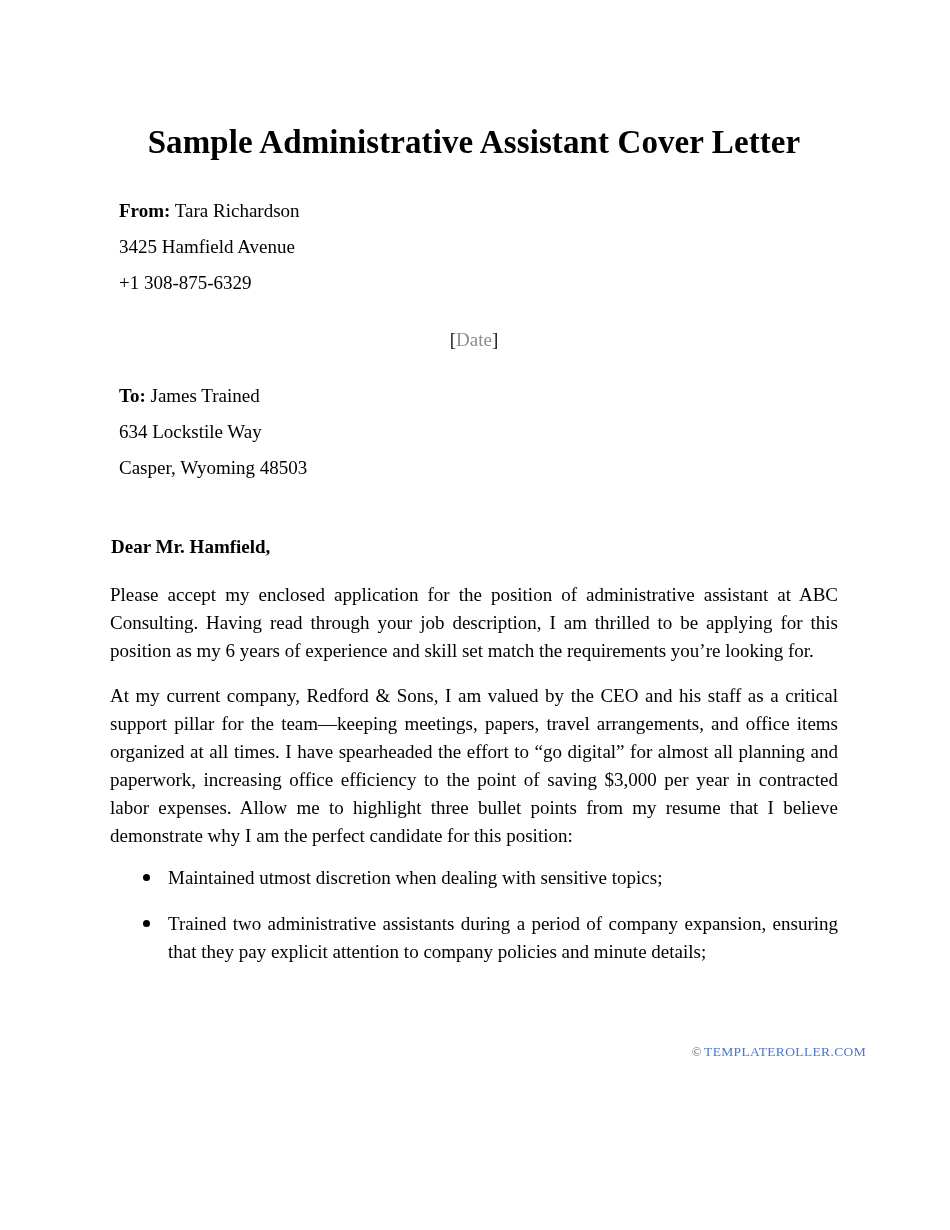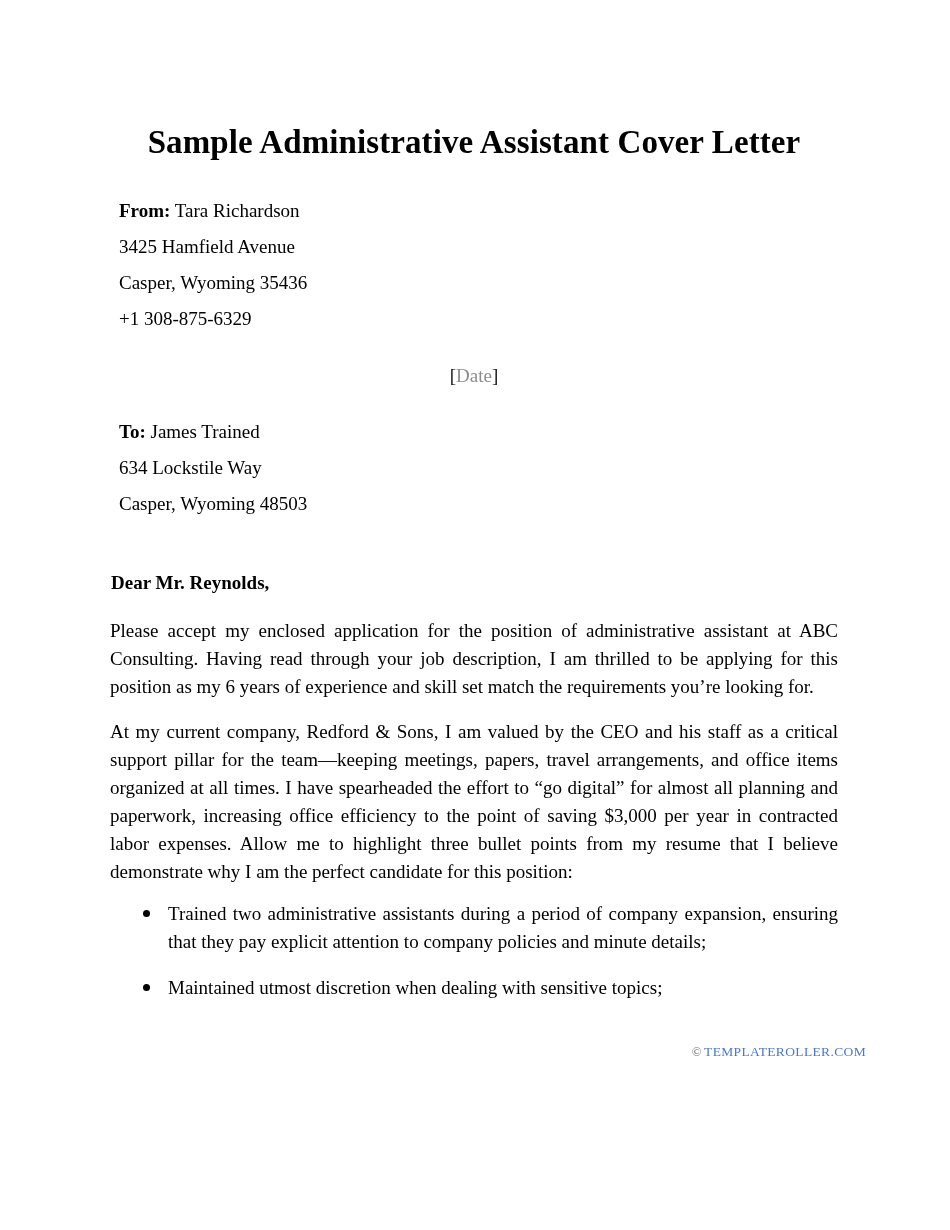"Casper, Wyoming 35436" div.line { html: <div>Casper, Wyoming 35436</div> -> none }
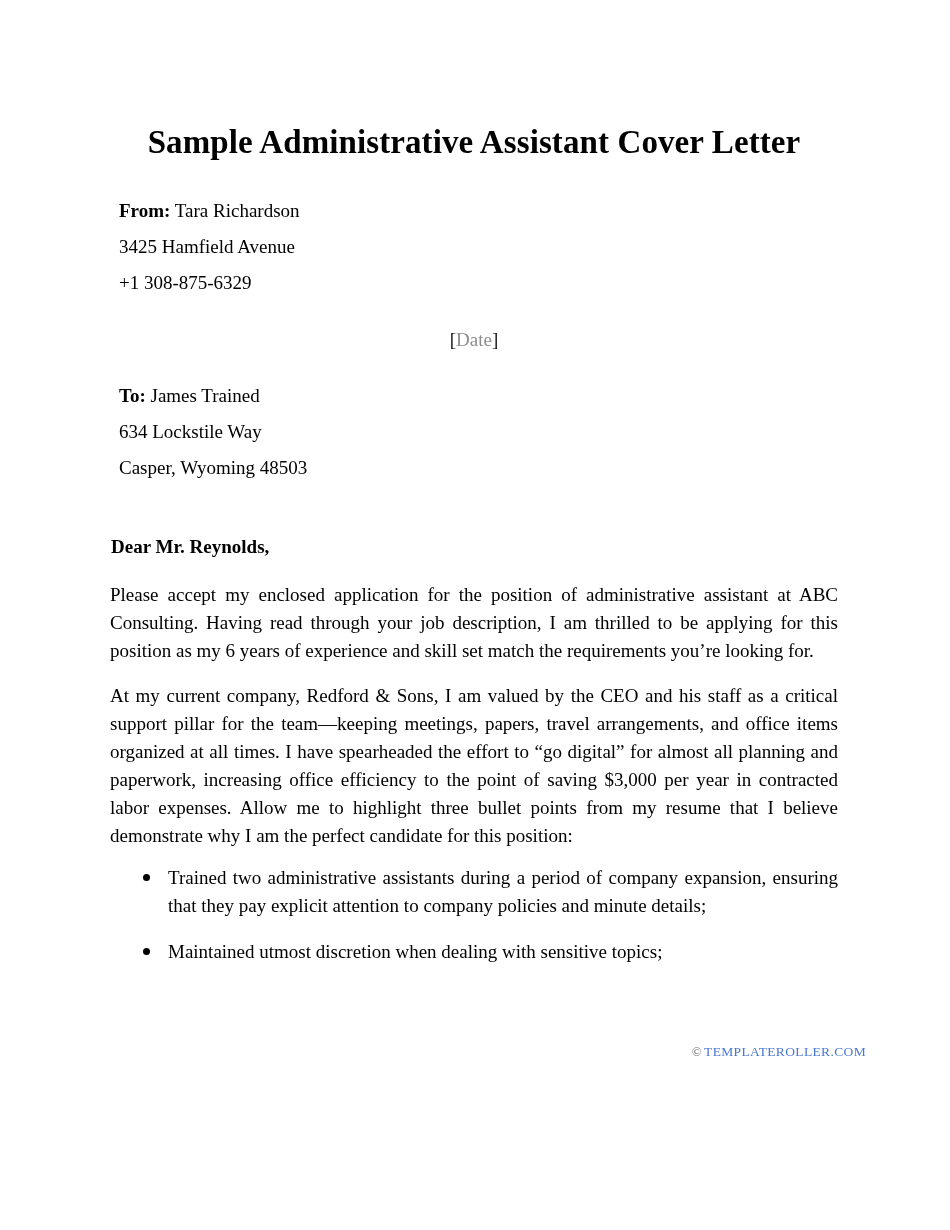"Dear Mr. Reynolds," div.salutation { text: Reynolds -> Hamfield }
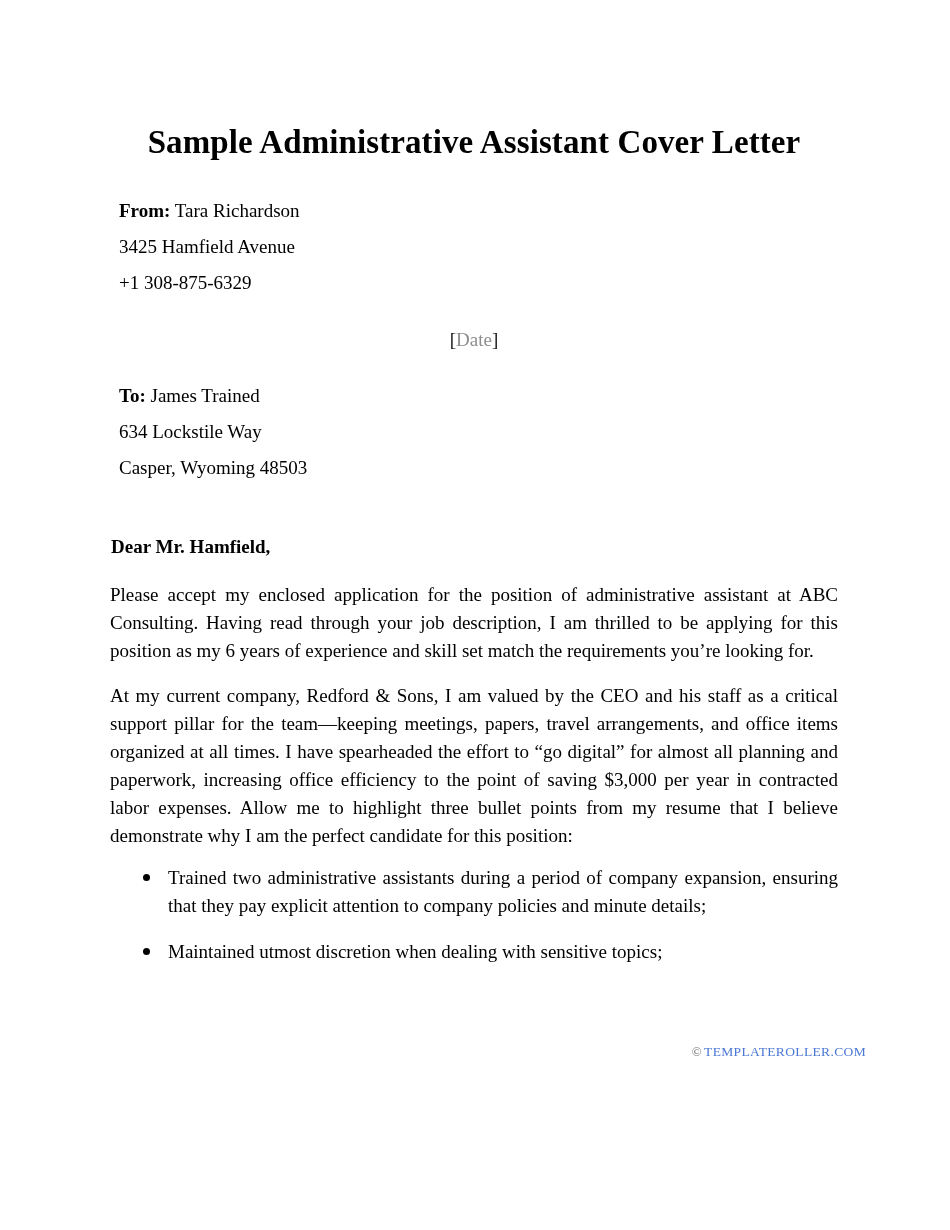"Trained two administrative assistants" li.bullet-item { order: before "Maintained utmost discretion when" -> after "Maintained utmost discretion when" }
